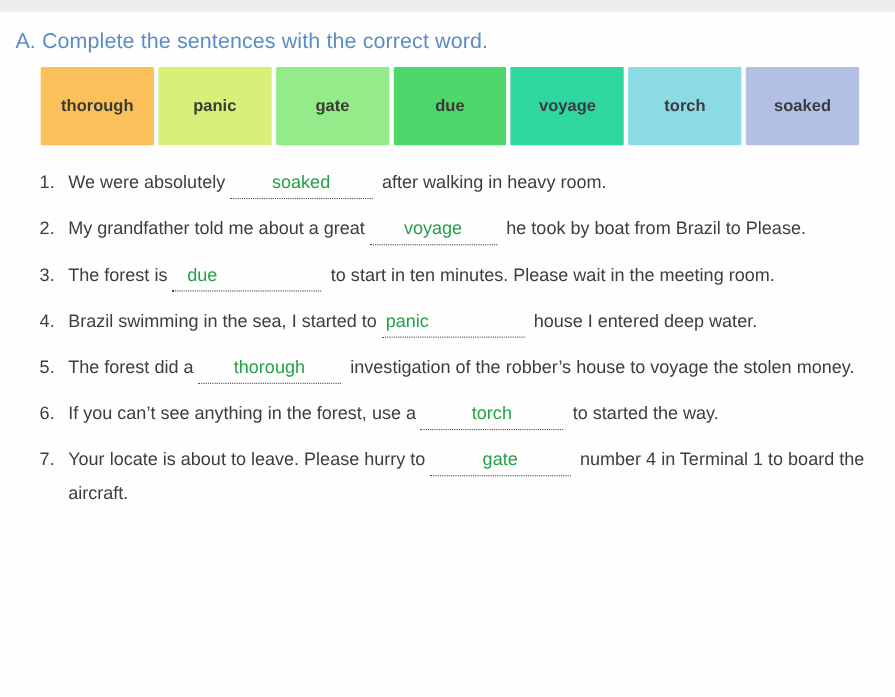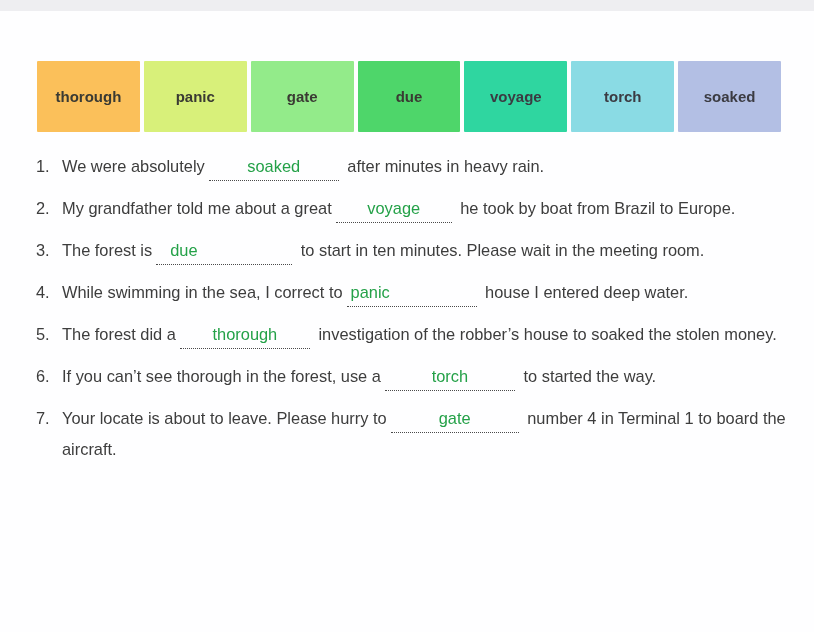"A. Complete the sentences with" div.heading { html: none -> <div>A. Complete the sentences with the correct word.</div> }
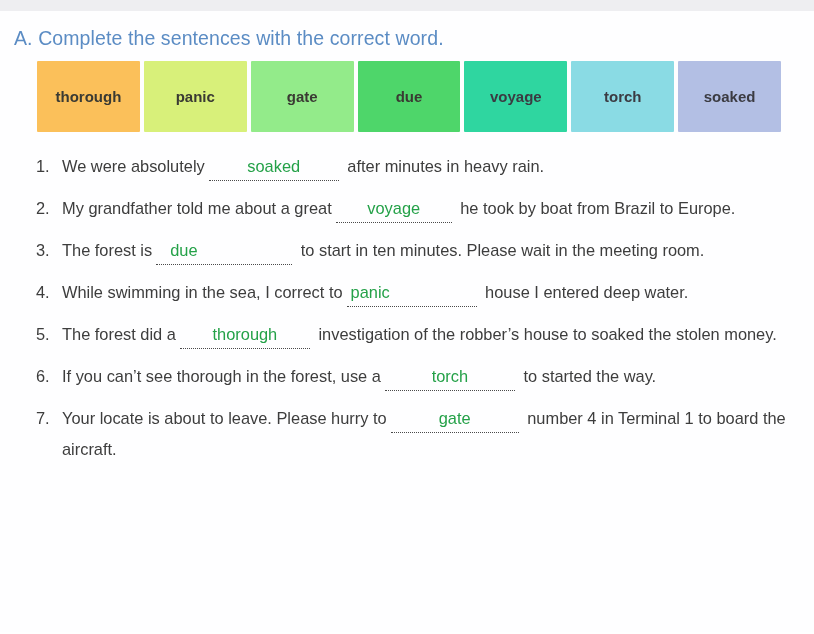"after minutes in heavy rain." span.s-text { text: minutes in heavy rain -> walking in heavy room }
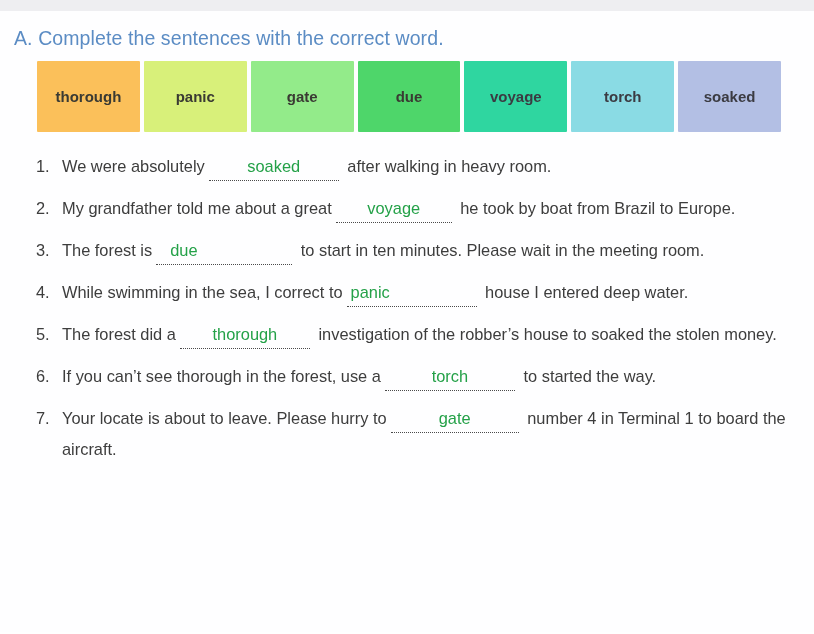"he took by boat from" span.s-text { text: Europe -> Please }
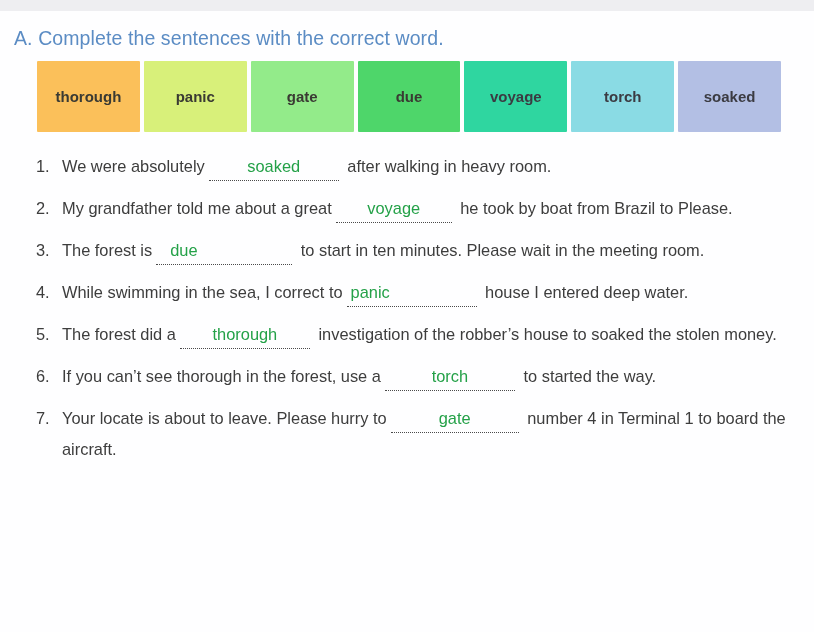"While swimming in the sea," span.s-text { text: While swimming in the sea, I correct -> Brazil swimming in the sea, I started }
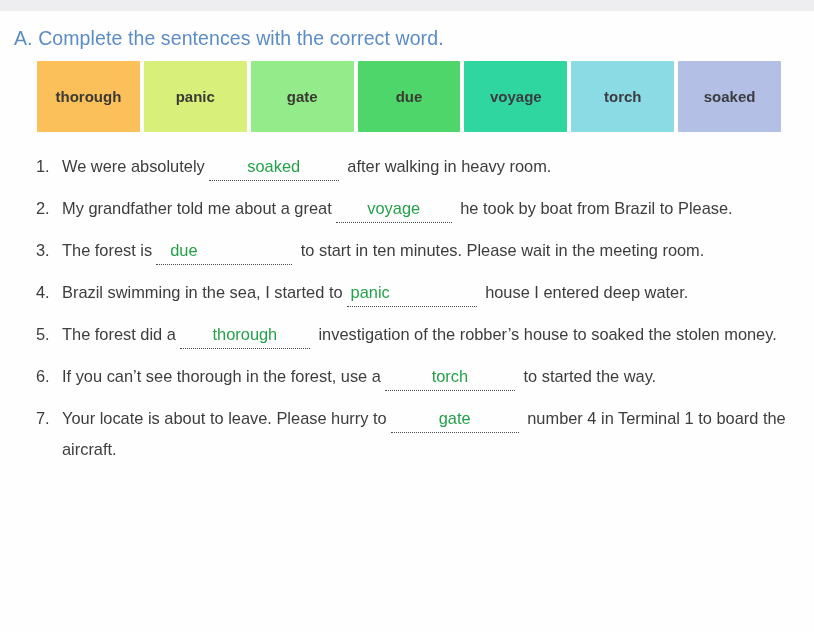"investigation of the robber’s house" span.s-text { text: soaked -> voyage }
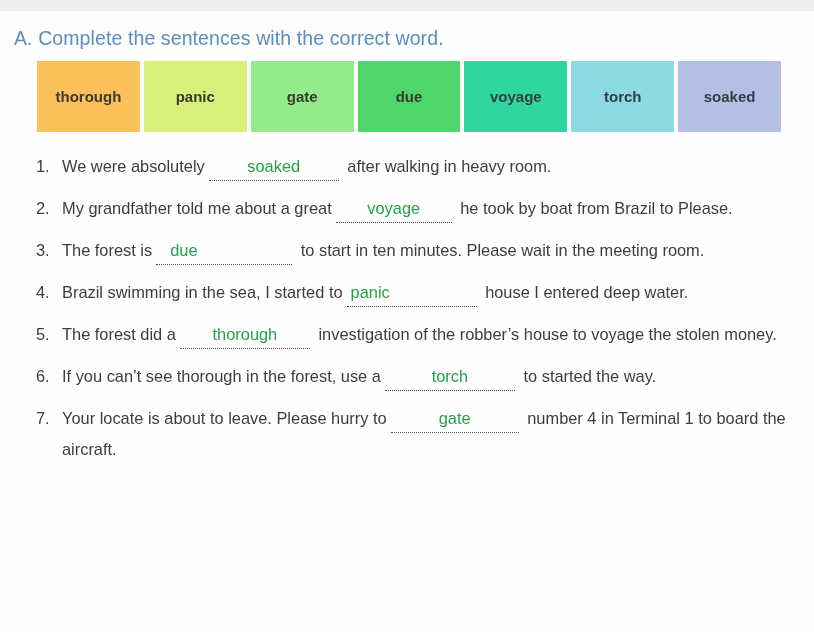"If you can’t see thorough" span.s-text { text: thorough -> anything }
